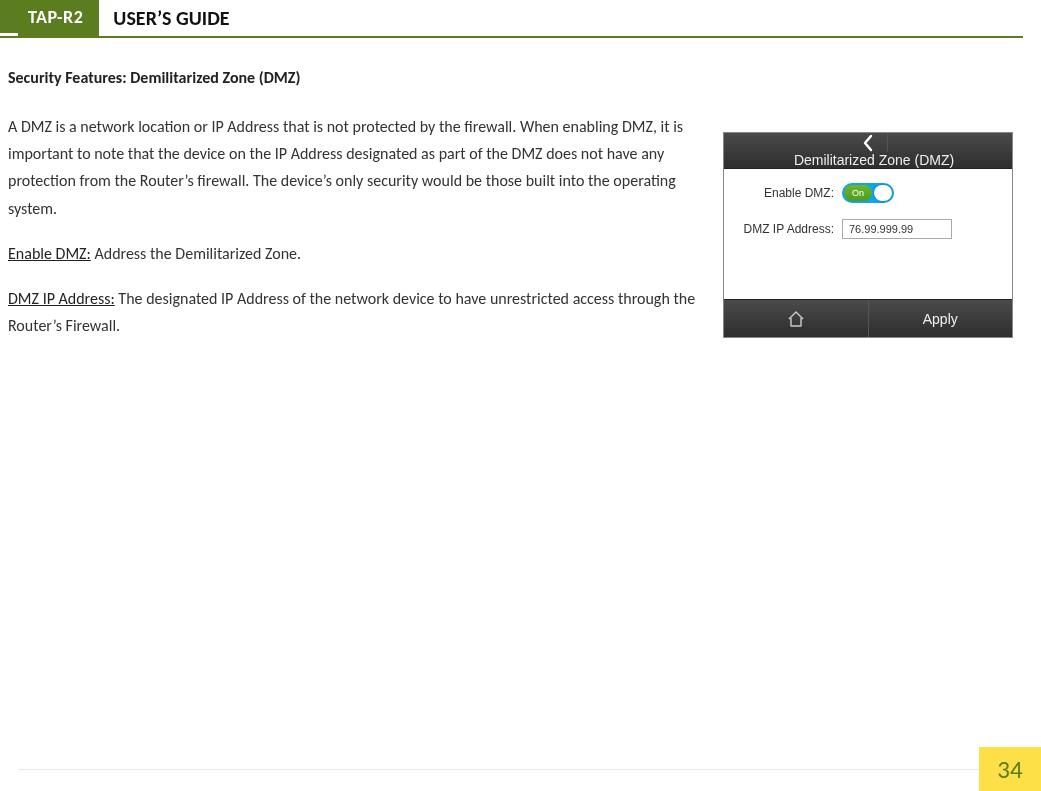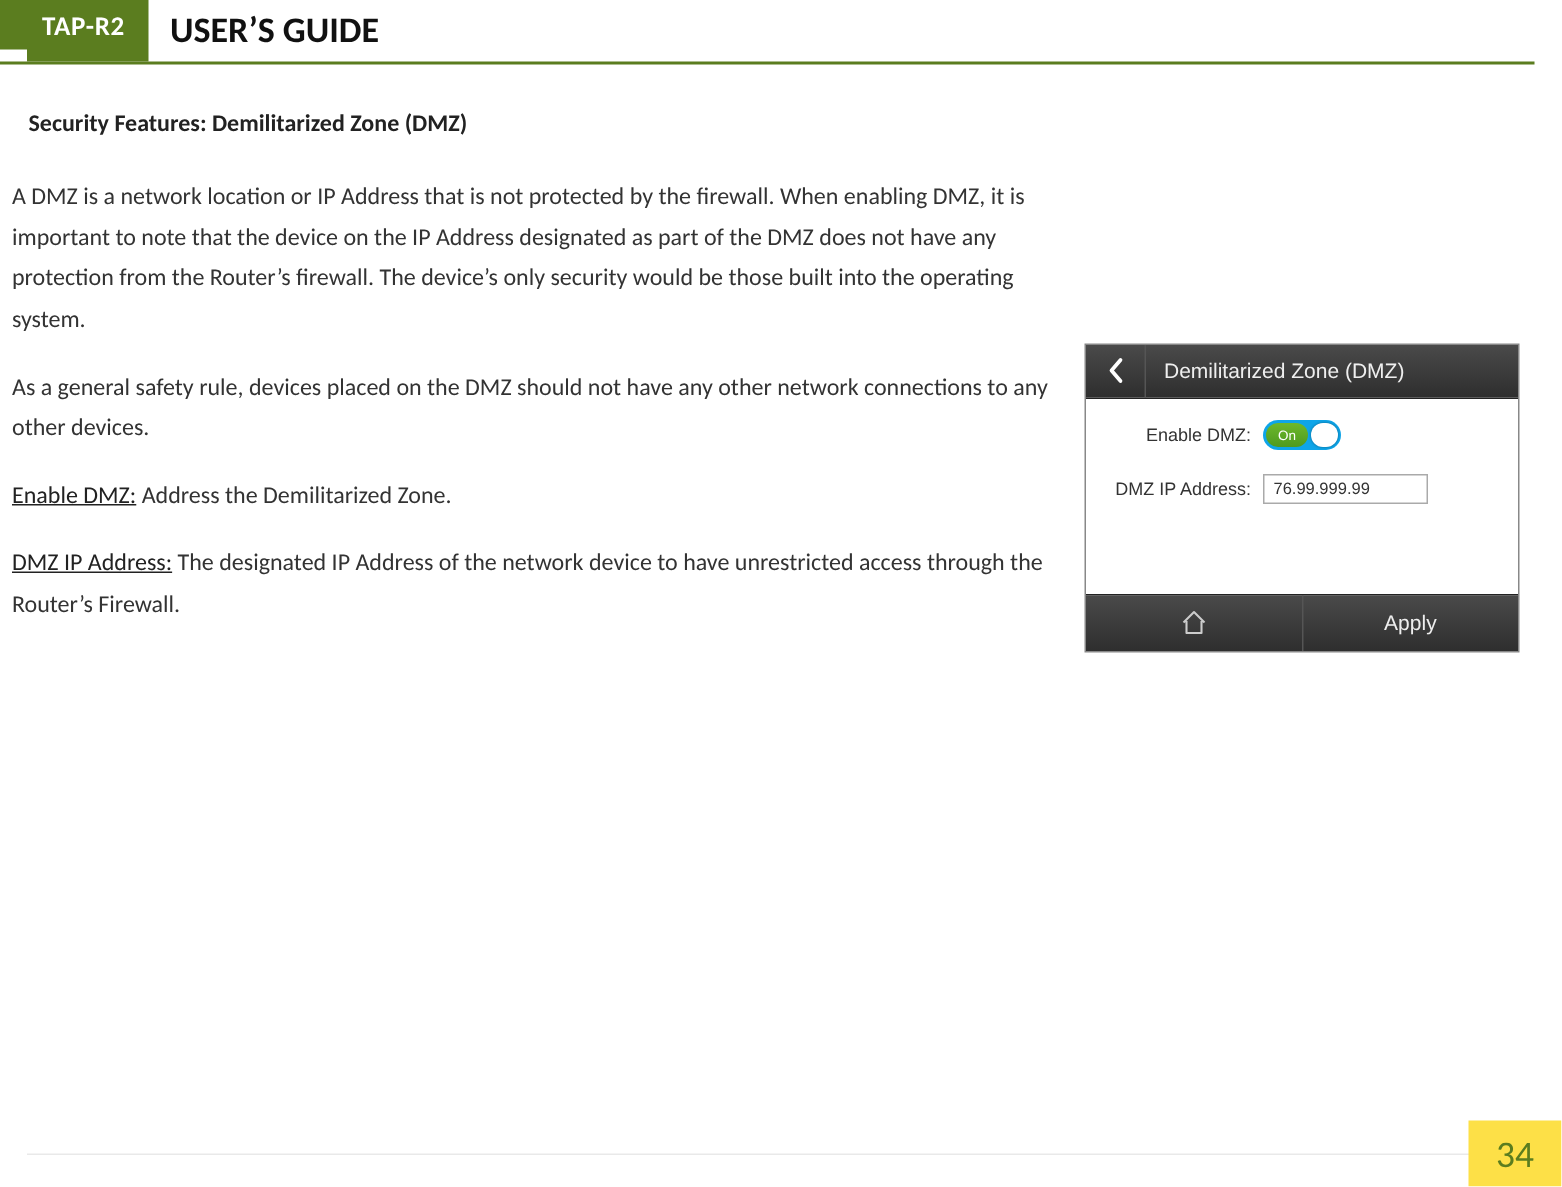"USER’S GUIDE" .header-title { font-size: 24px -> 20px }
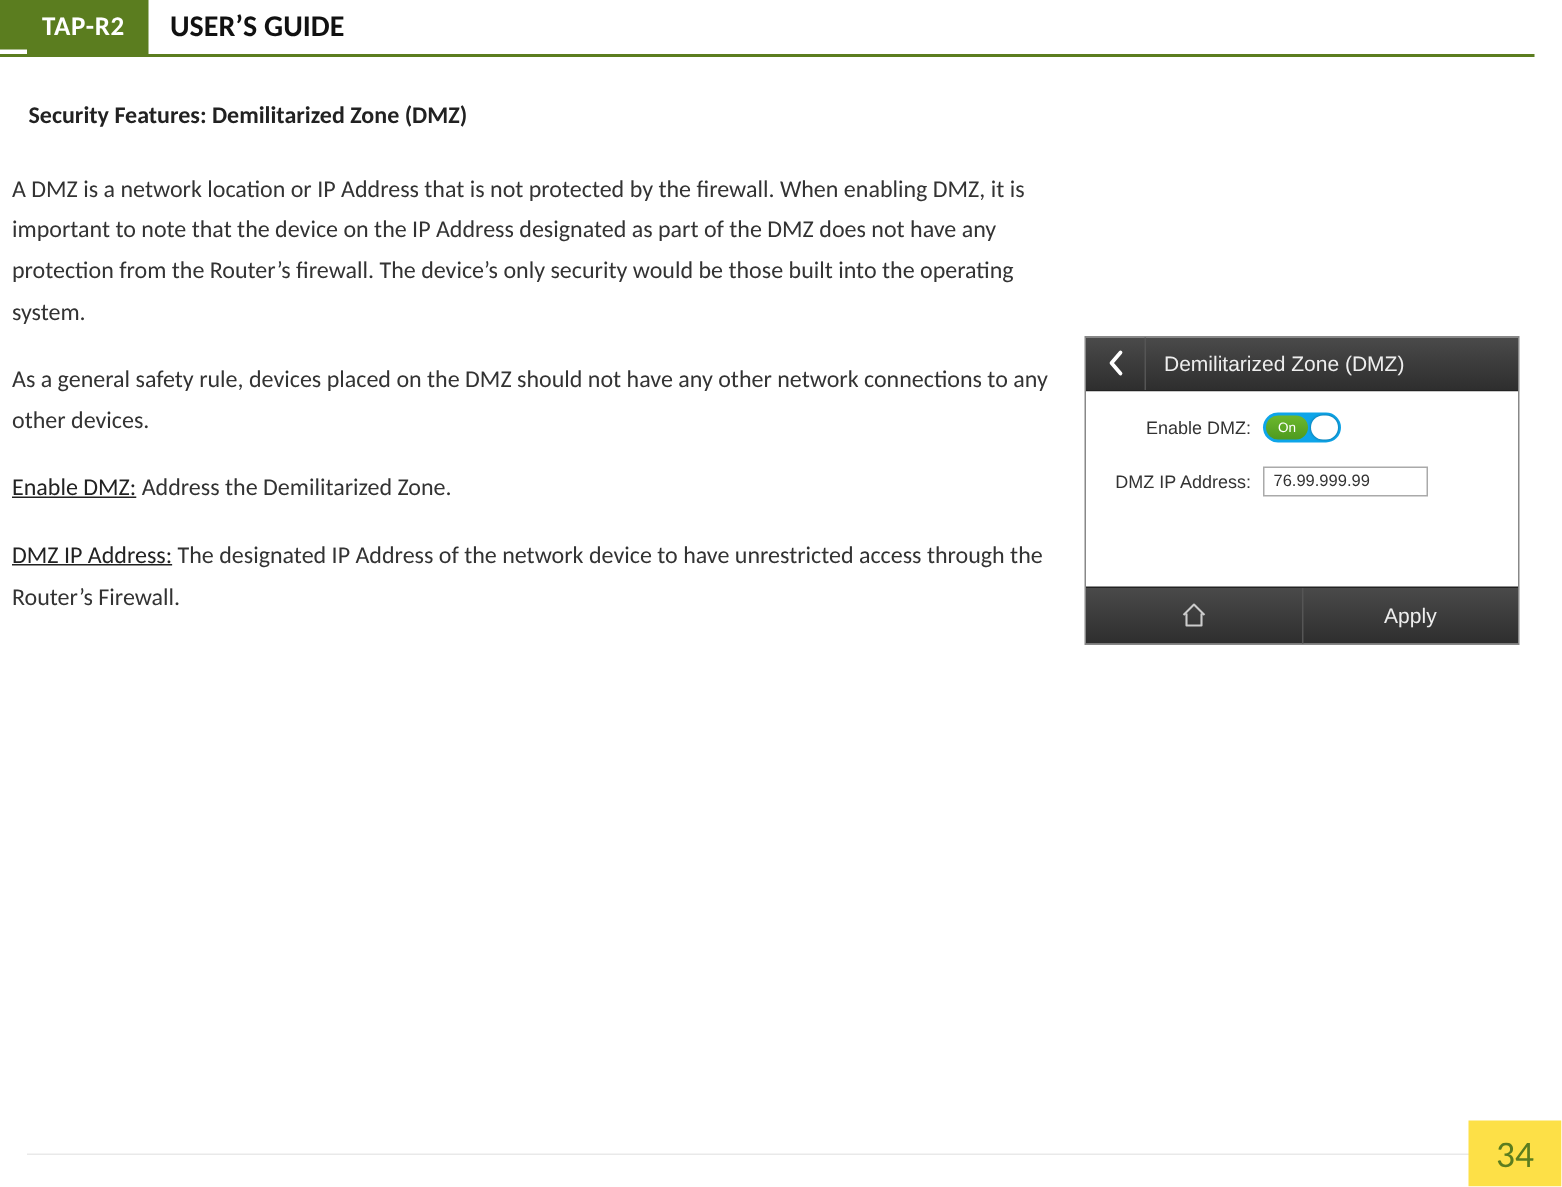"Security Features: Demilitarized Zone" .section-title { margin-left: 11px -> none }
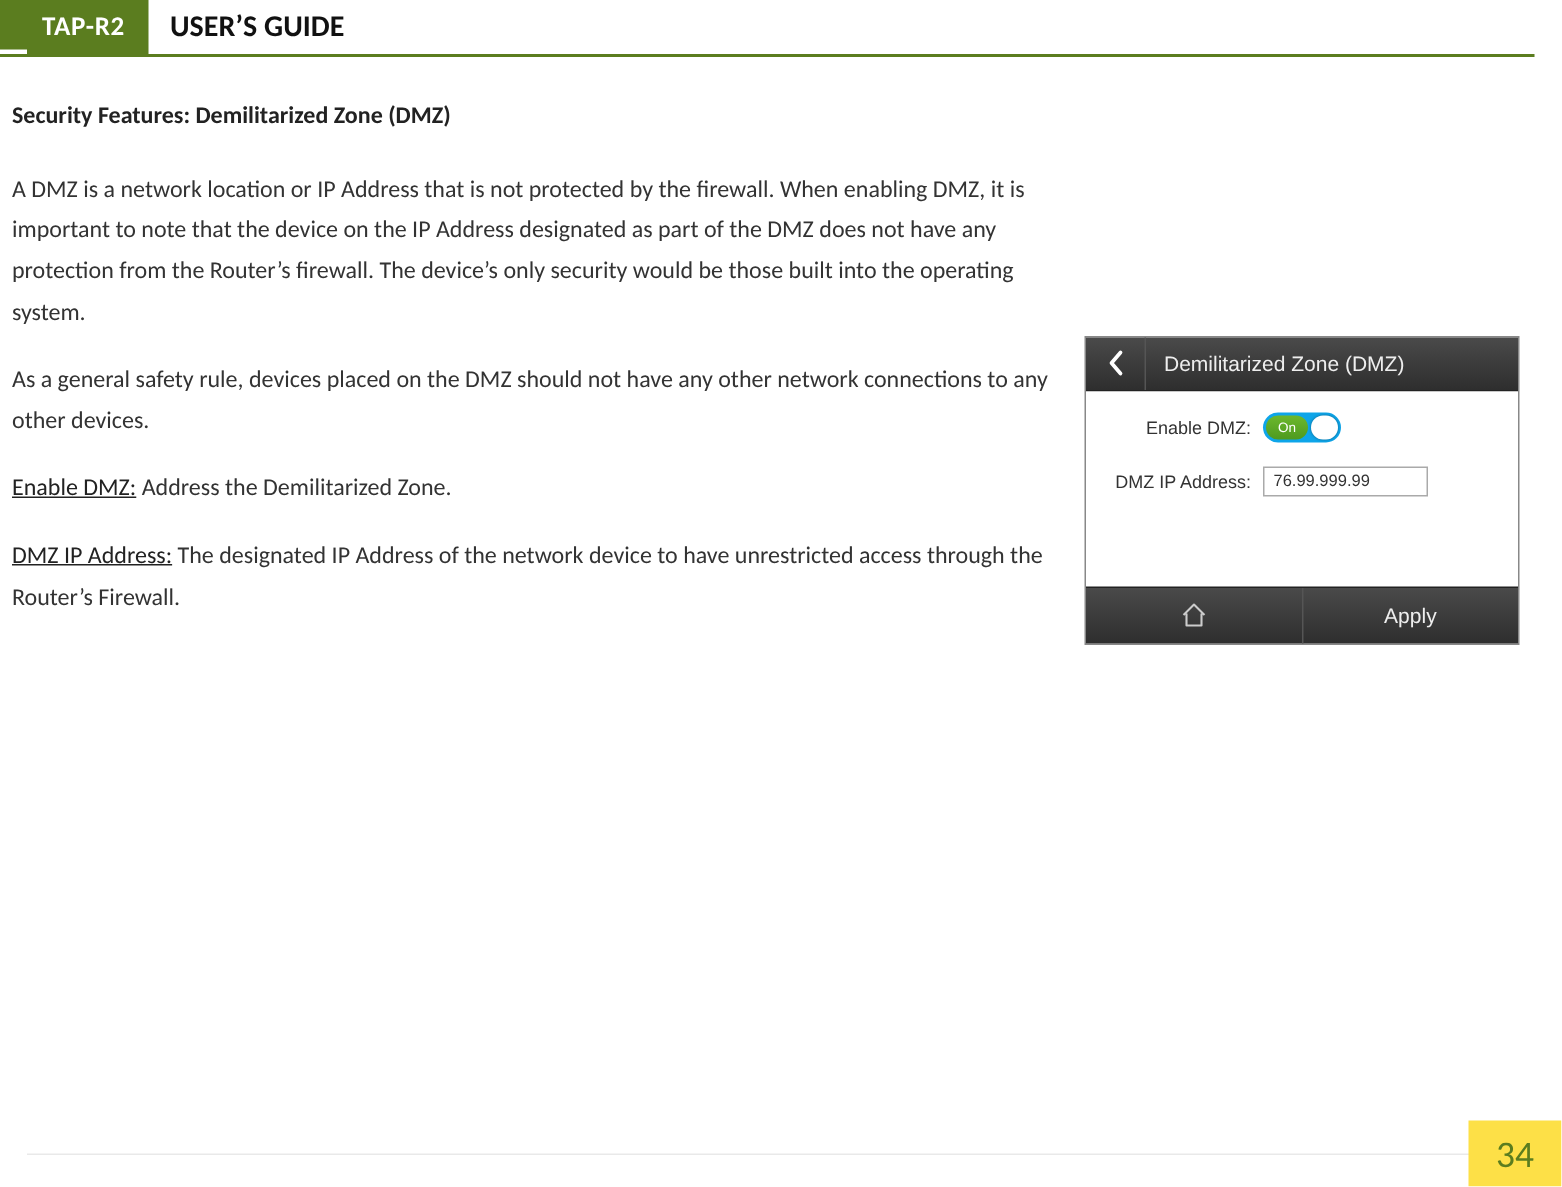"A DMZ is a network" .body-area { align-items: flex-end -> center }
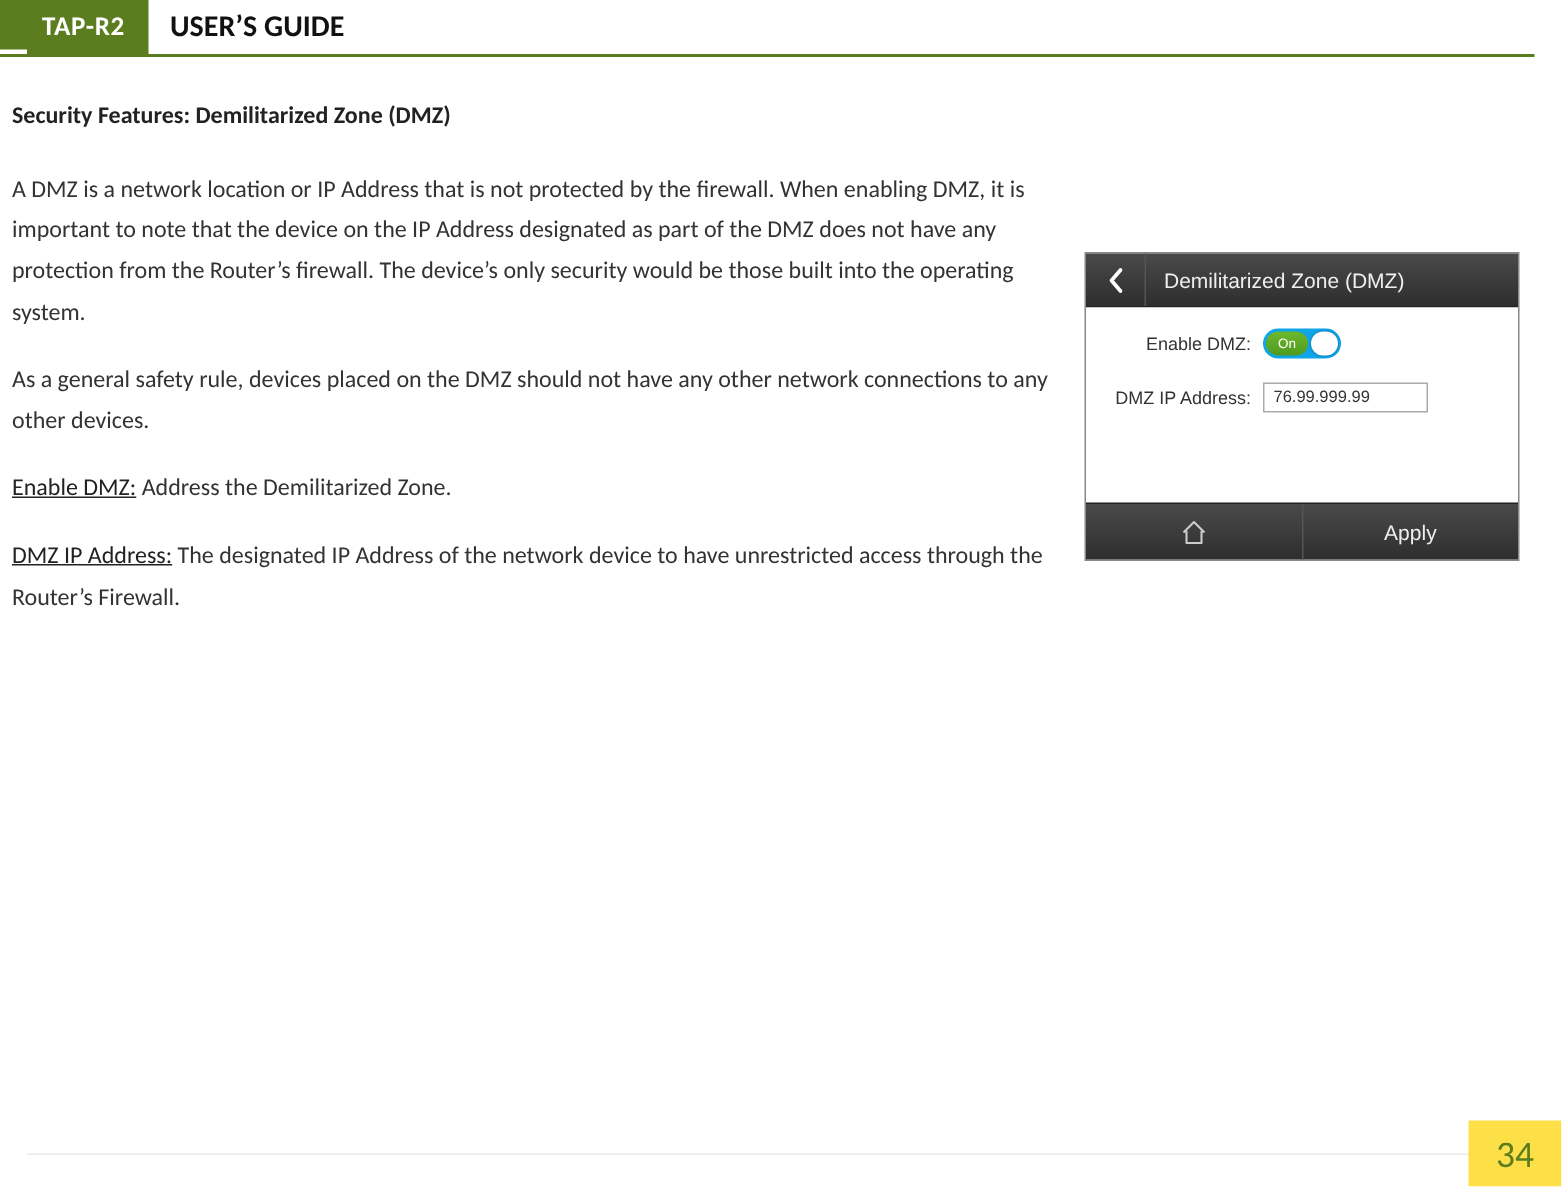"Demilitarized Zone (DMZ)" .ss-header { flex-direction: none -> column }
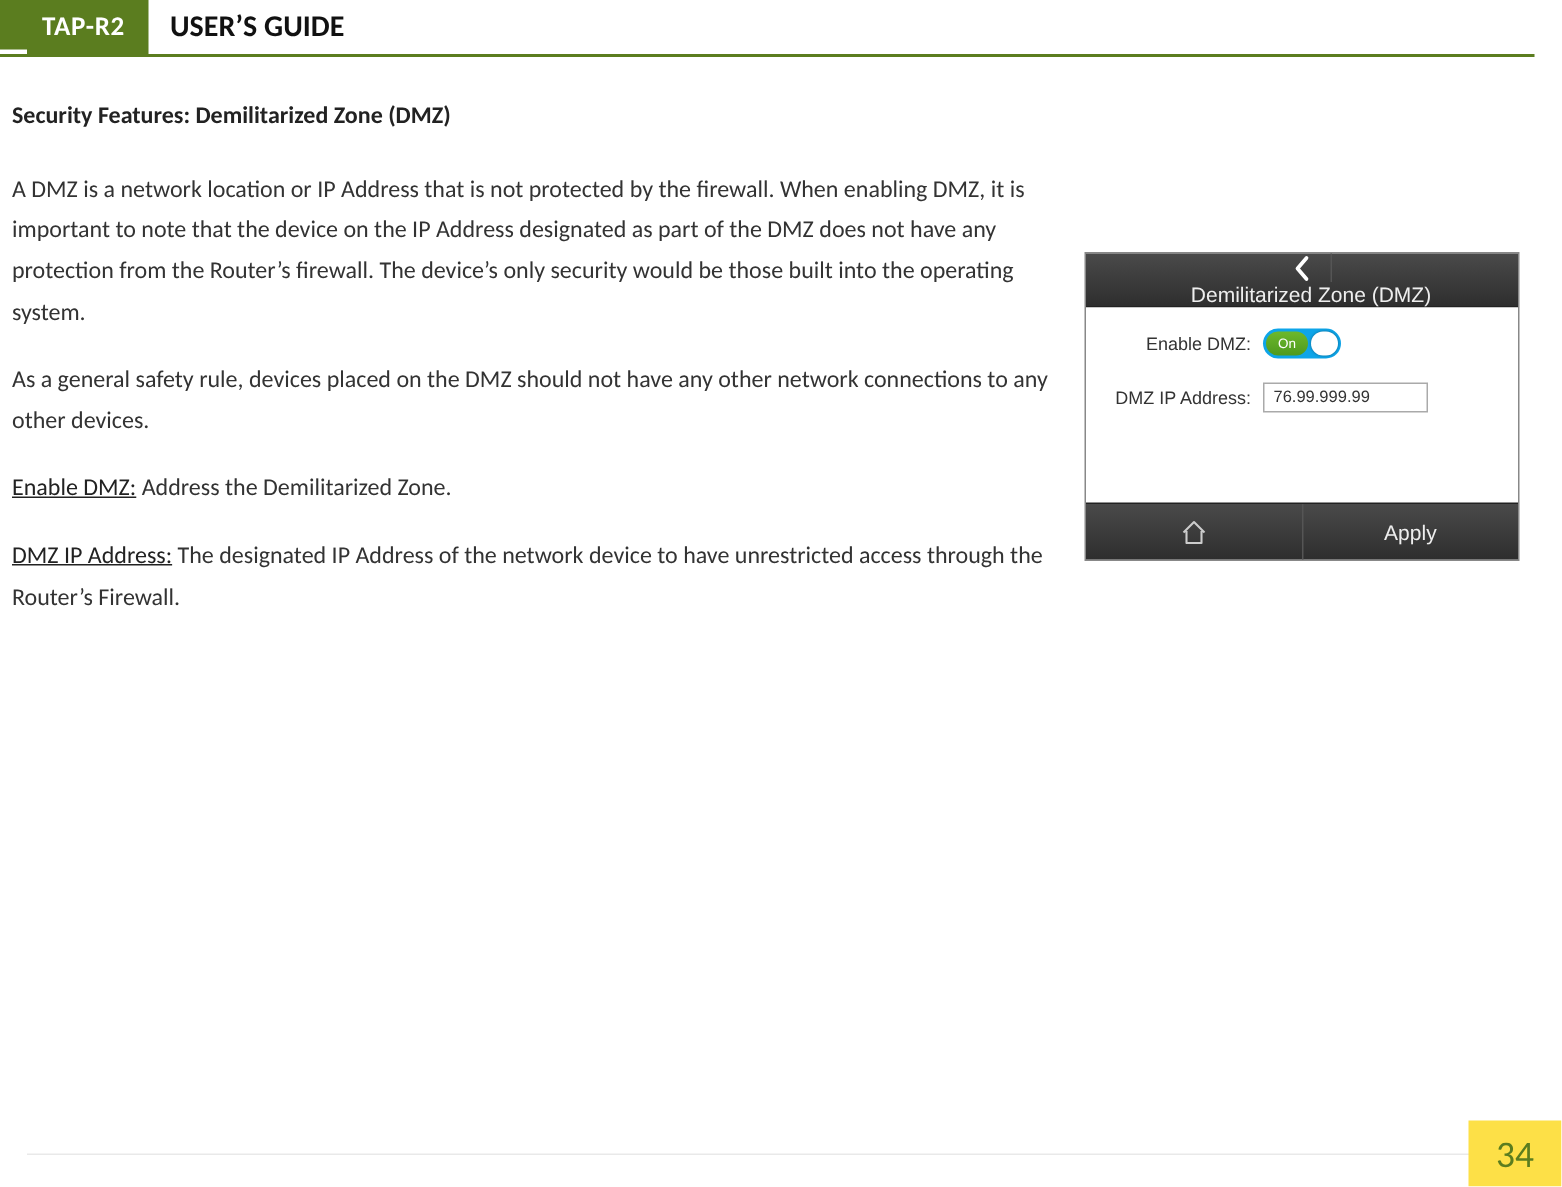"As a general safety rule," p { html: <p>As a general safety rule, devices placed on the DMZ should not have any other network connections to any other devices.</p> -> none }
